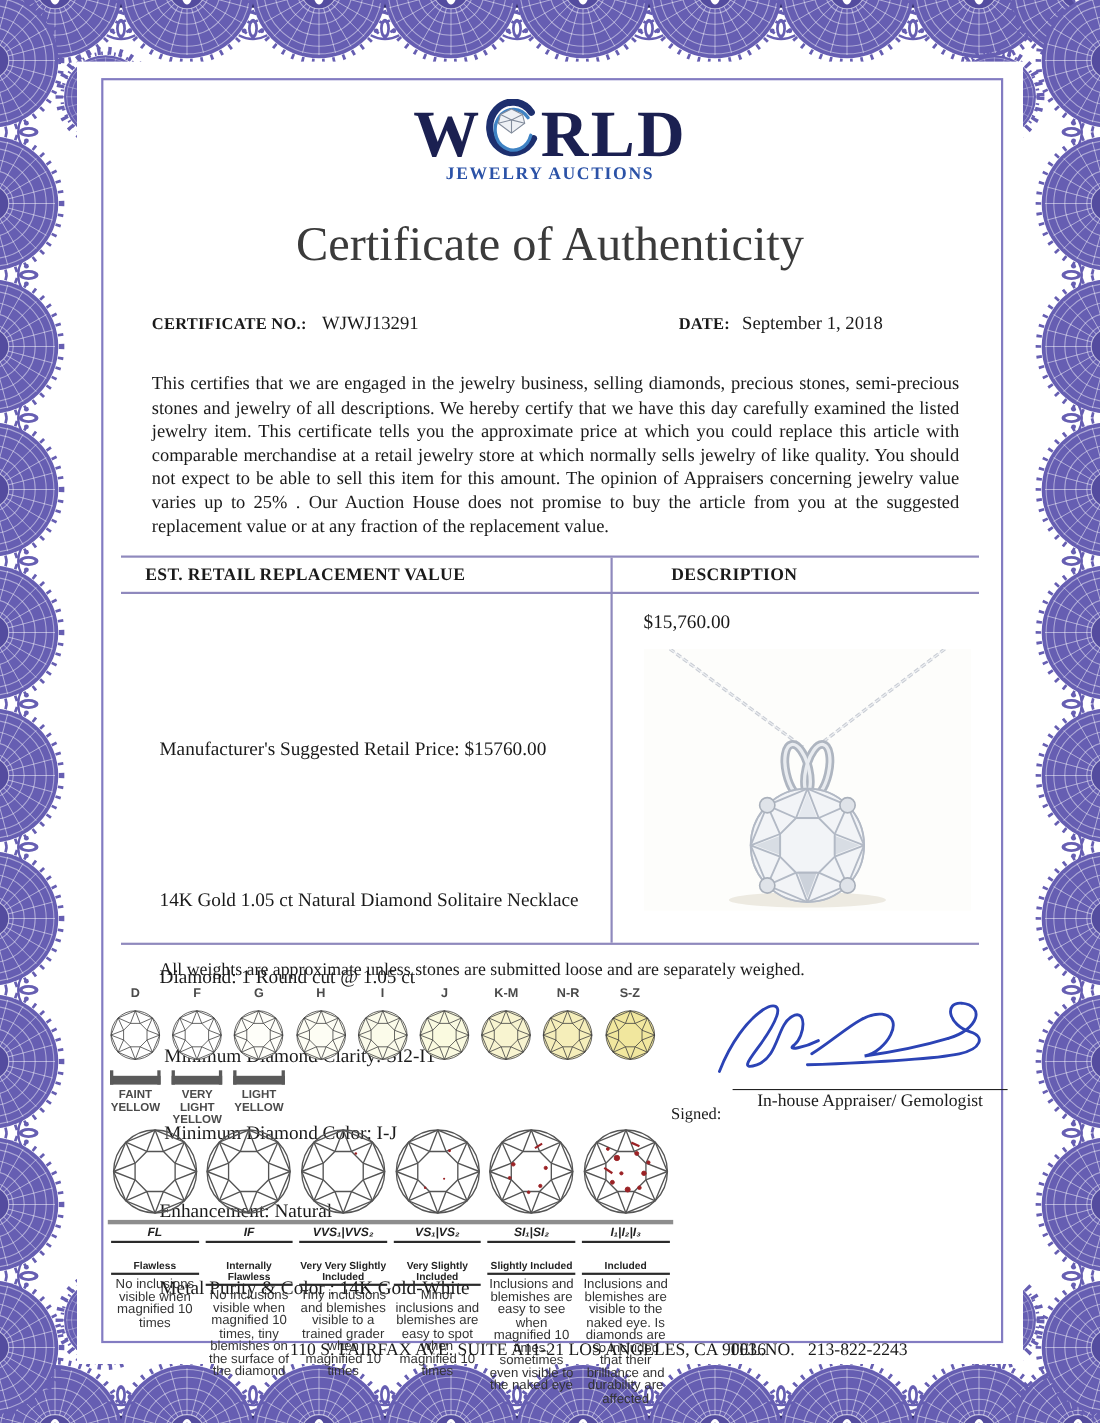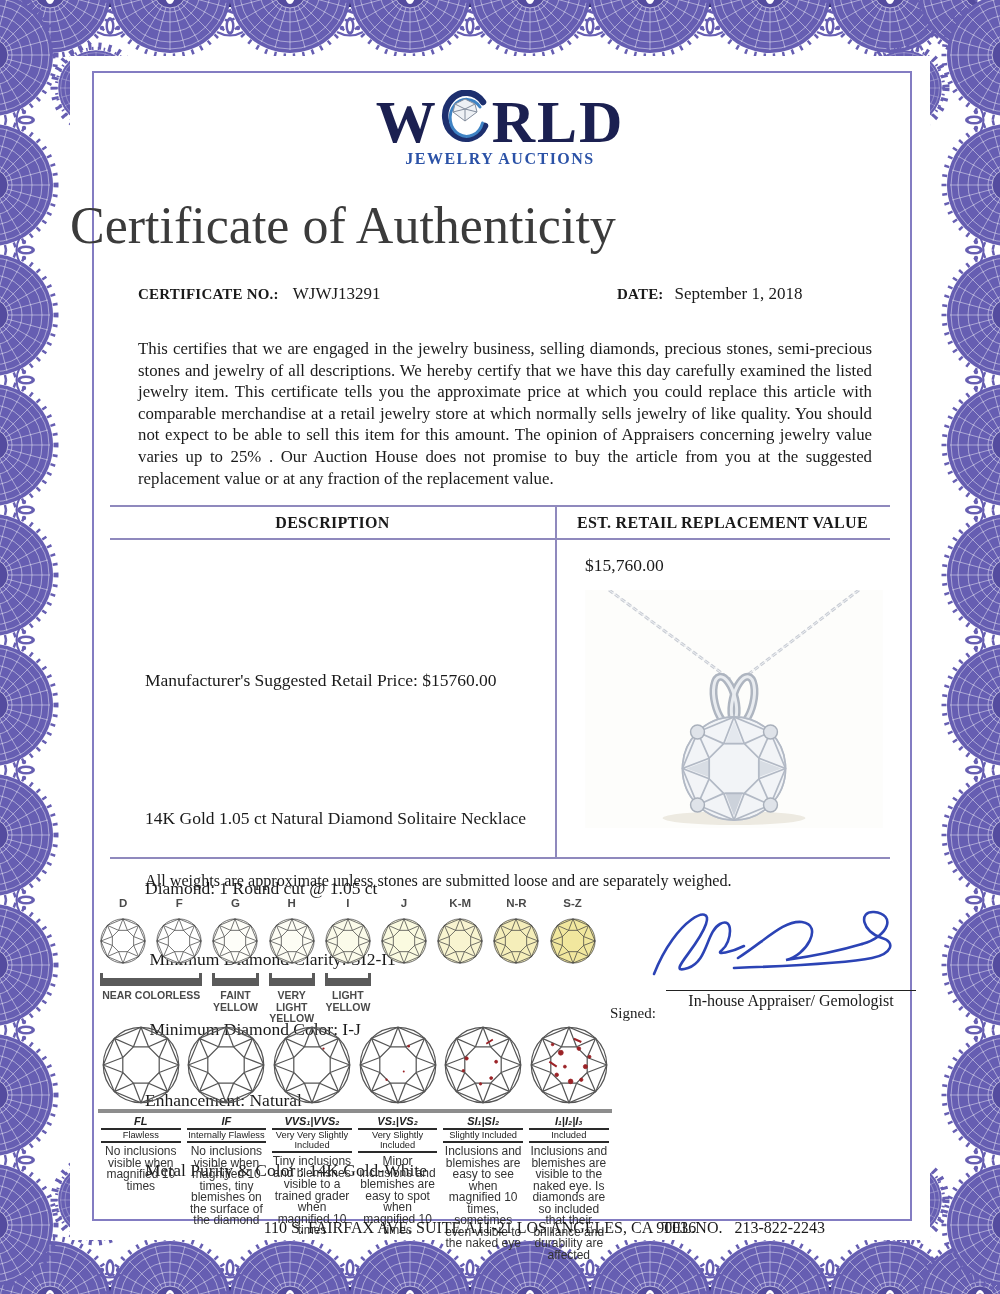"Certificate of Authenticity" #title { font-size: 52px -> 44px; text-align: left -> center }
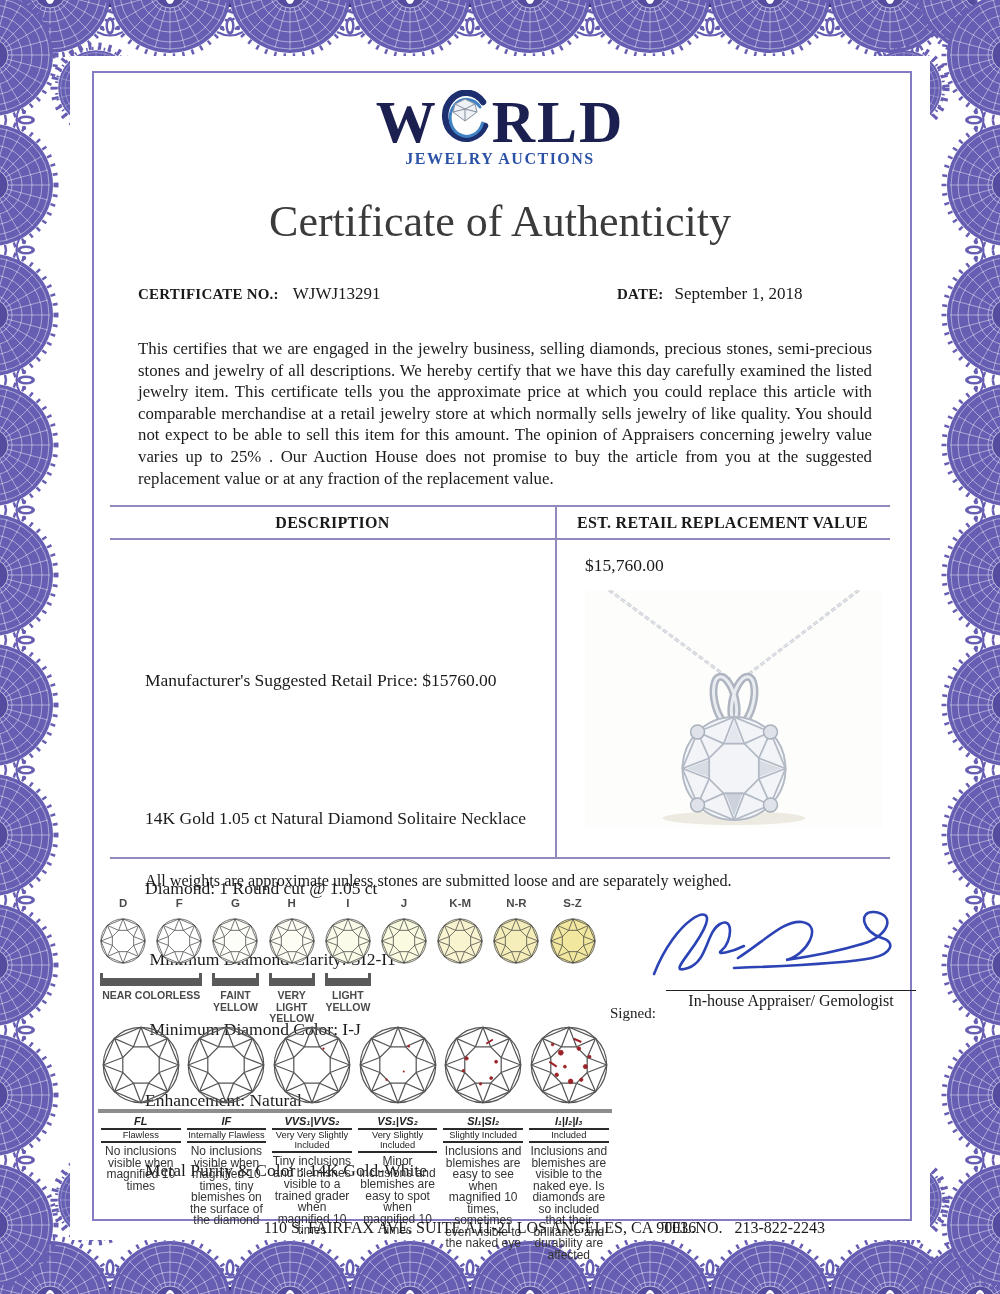"DESCRIPTION" div.th { order: before "EST. RETAIL REPLACEMENT VALUE" -> after "EST. RETAIL REPLACEMENT VALUE" }
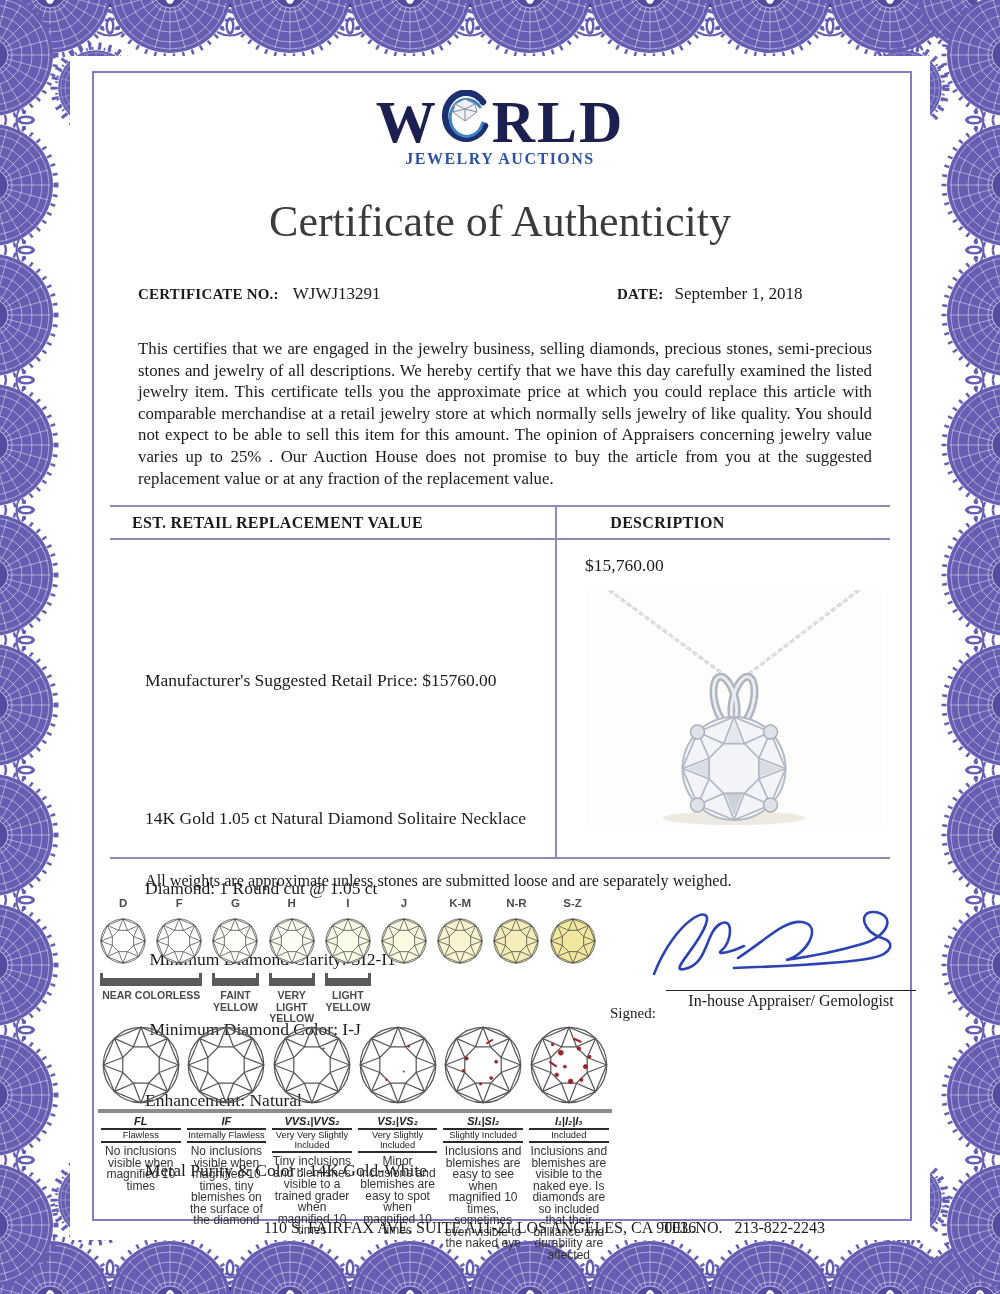"NEAR COLORLESS" div.group { html: <div> <div></div> <div>NEAR COLORLESS</div> </div> -> none }
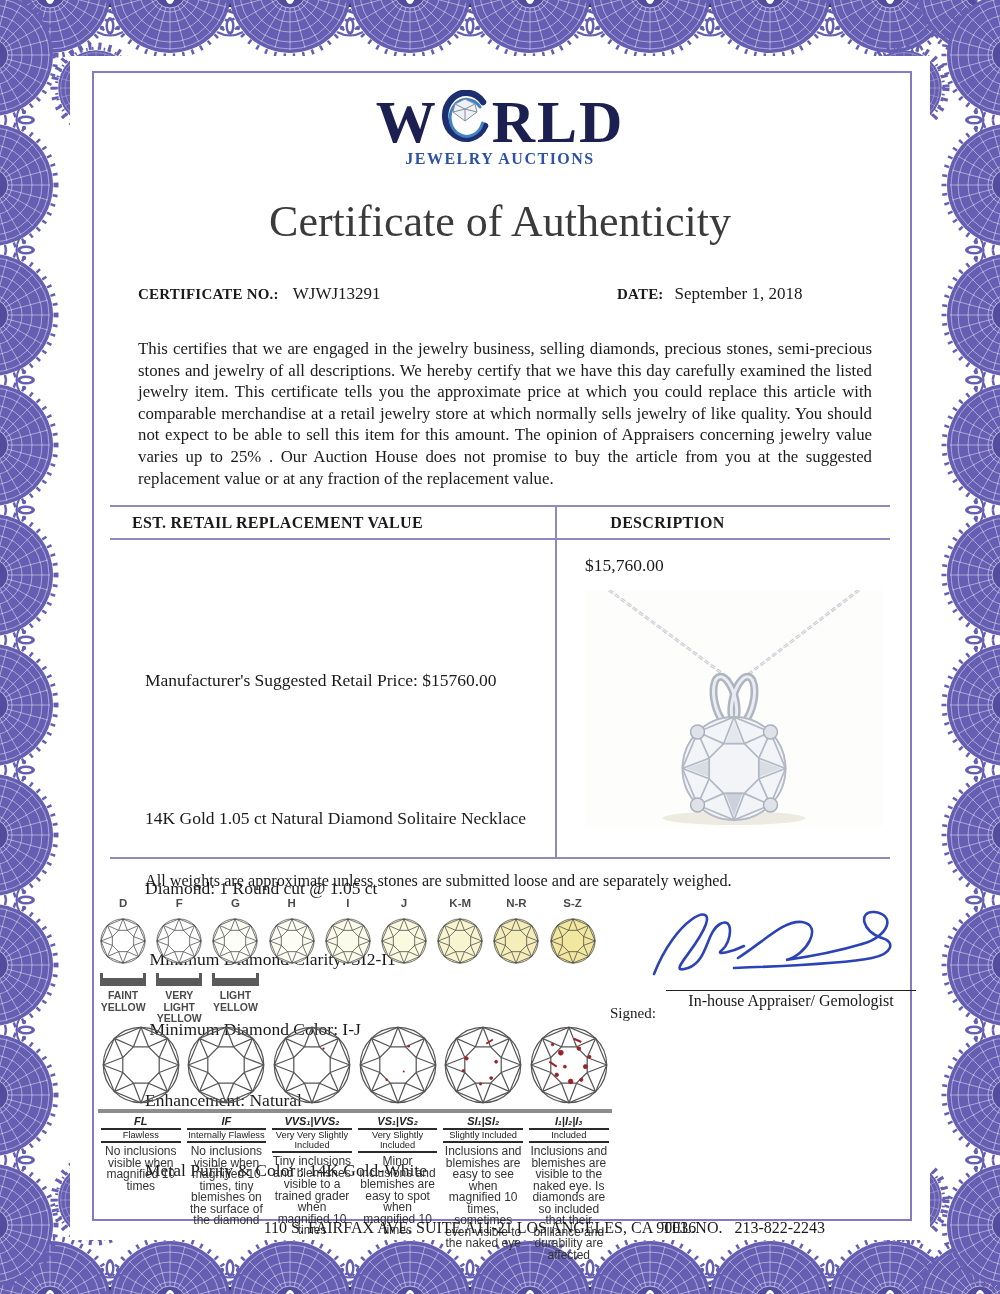"Flawless" .cl-name { font-weight: normal -> bold; padding: 0 0 1px -> 16px 0 1px }
